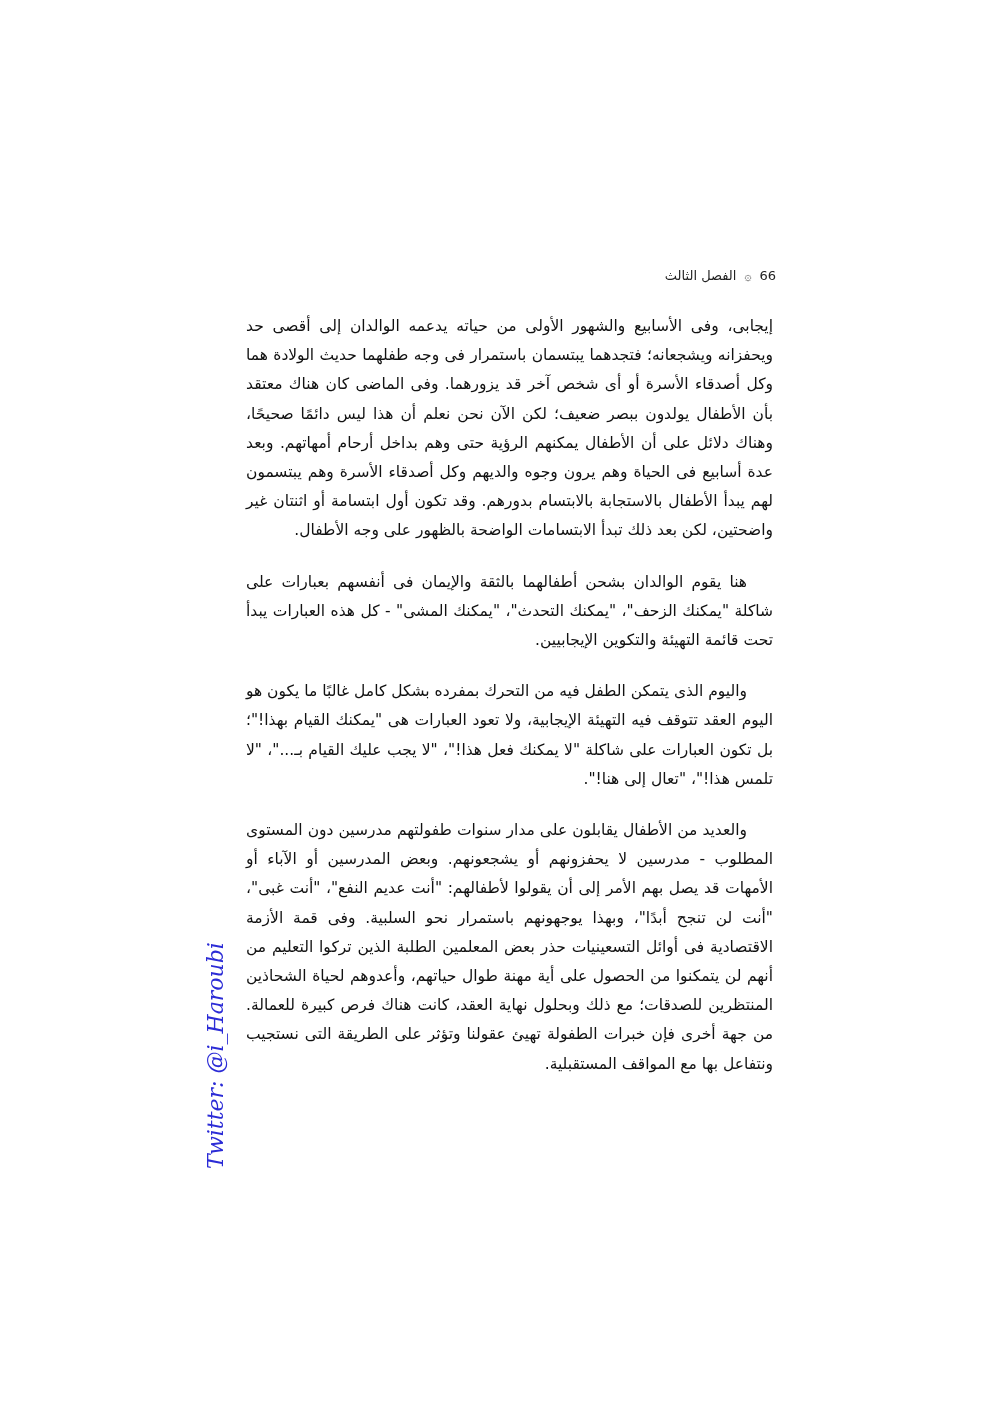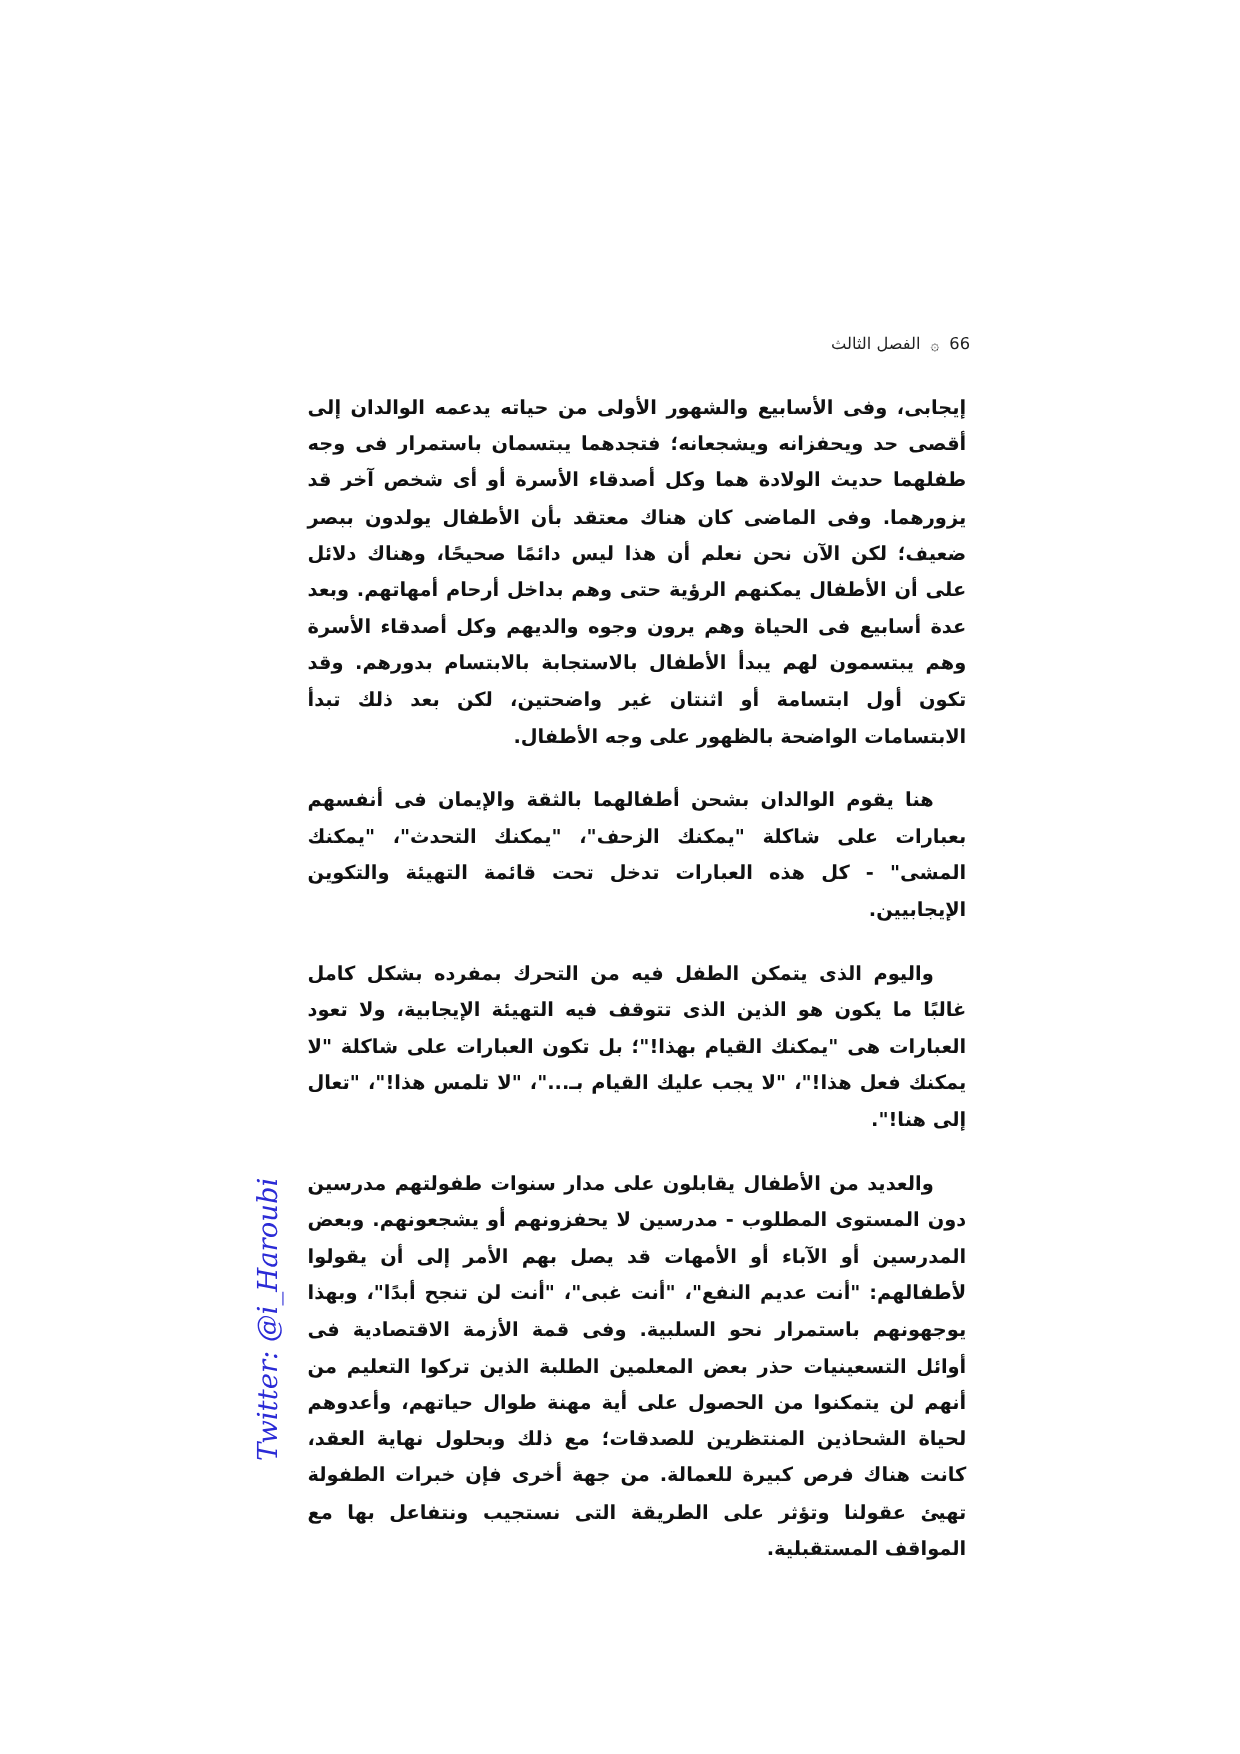"إيجابى، وفى الأسابيع والشهور الأولى" .body-text { font-weight: bold -> none }
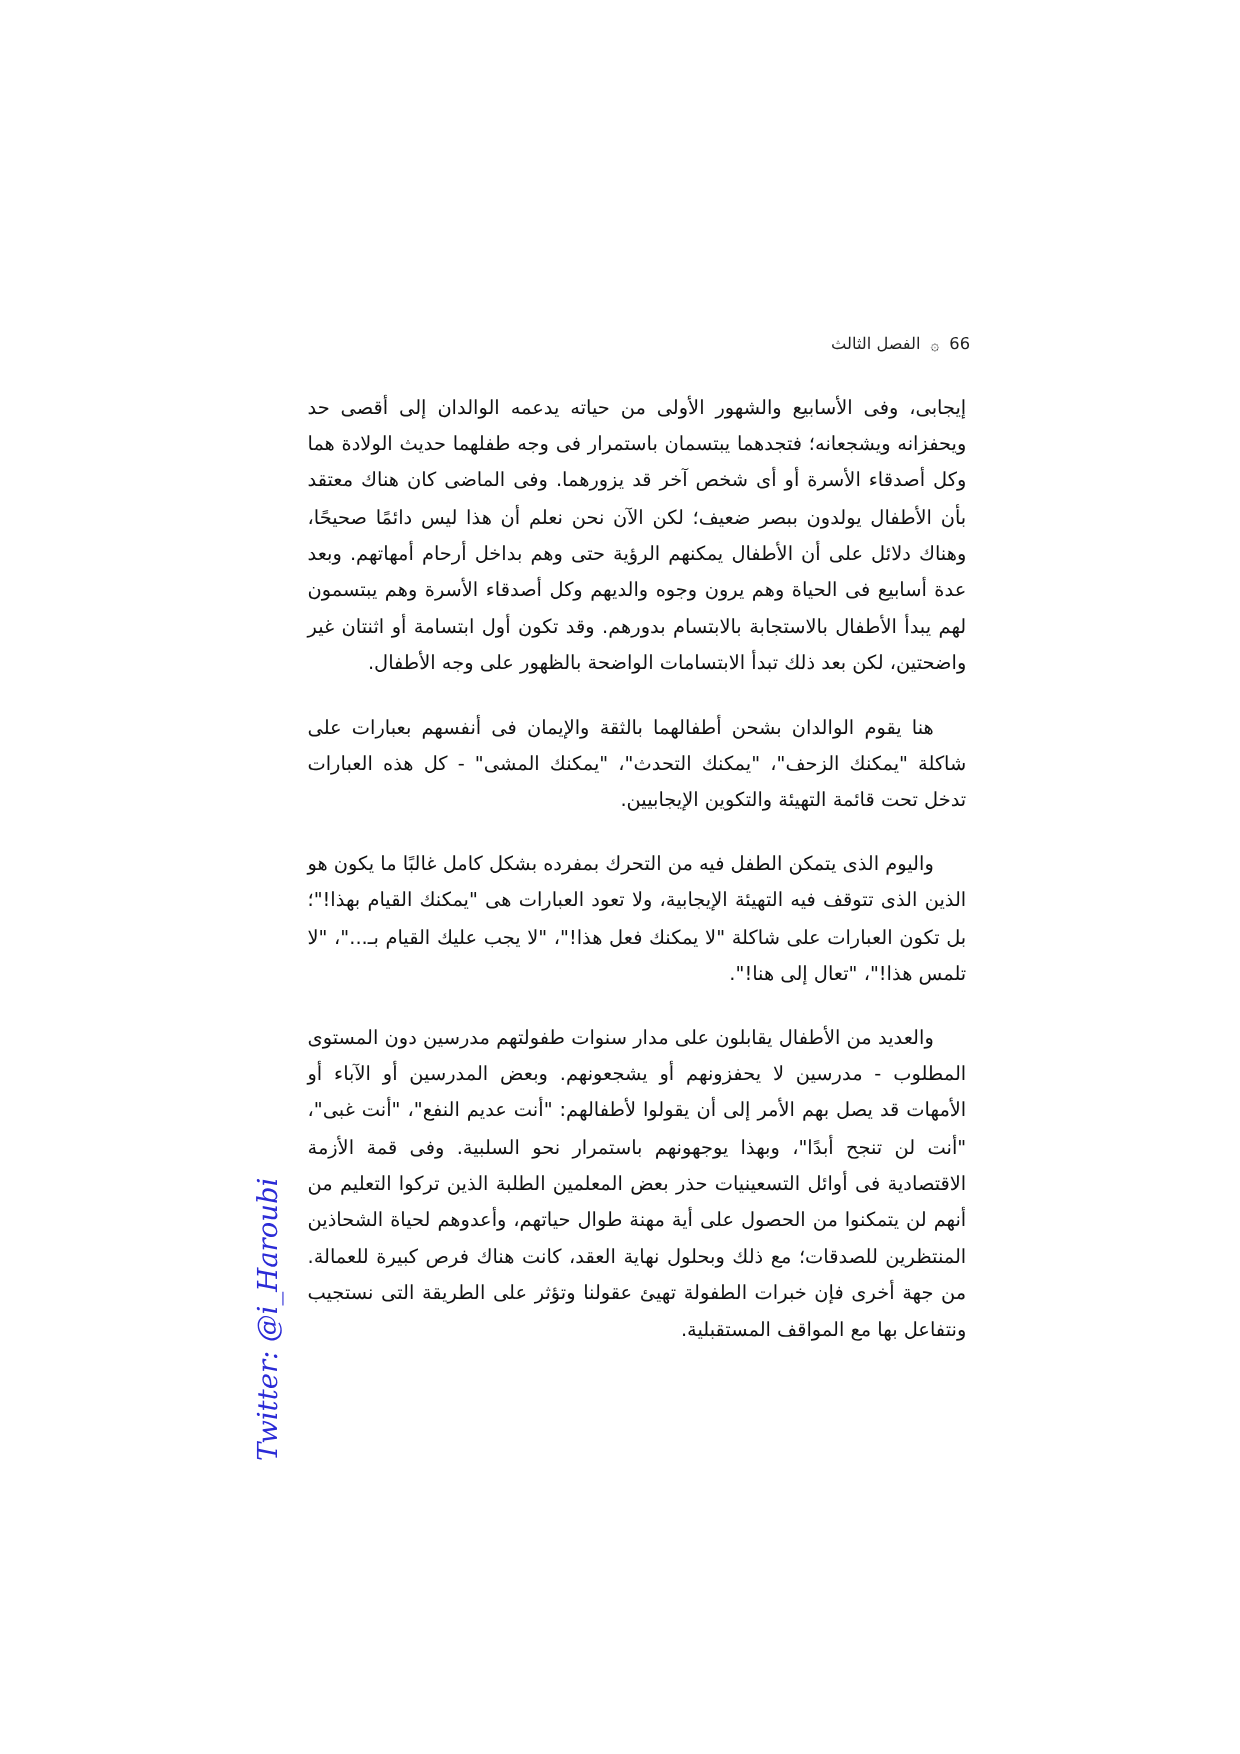"هنا يقوم الوالدان بشحن أطفالهما" p.indent { text: تدخل -> يبدأ }
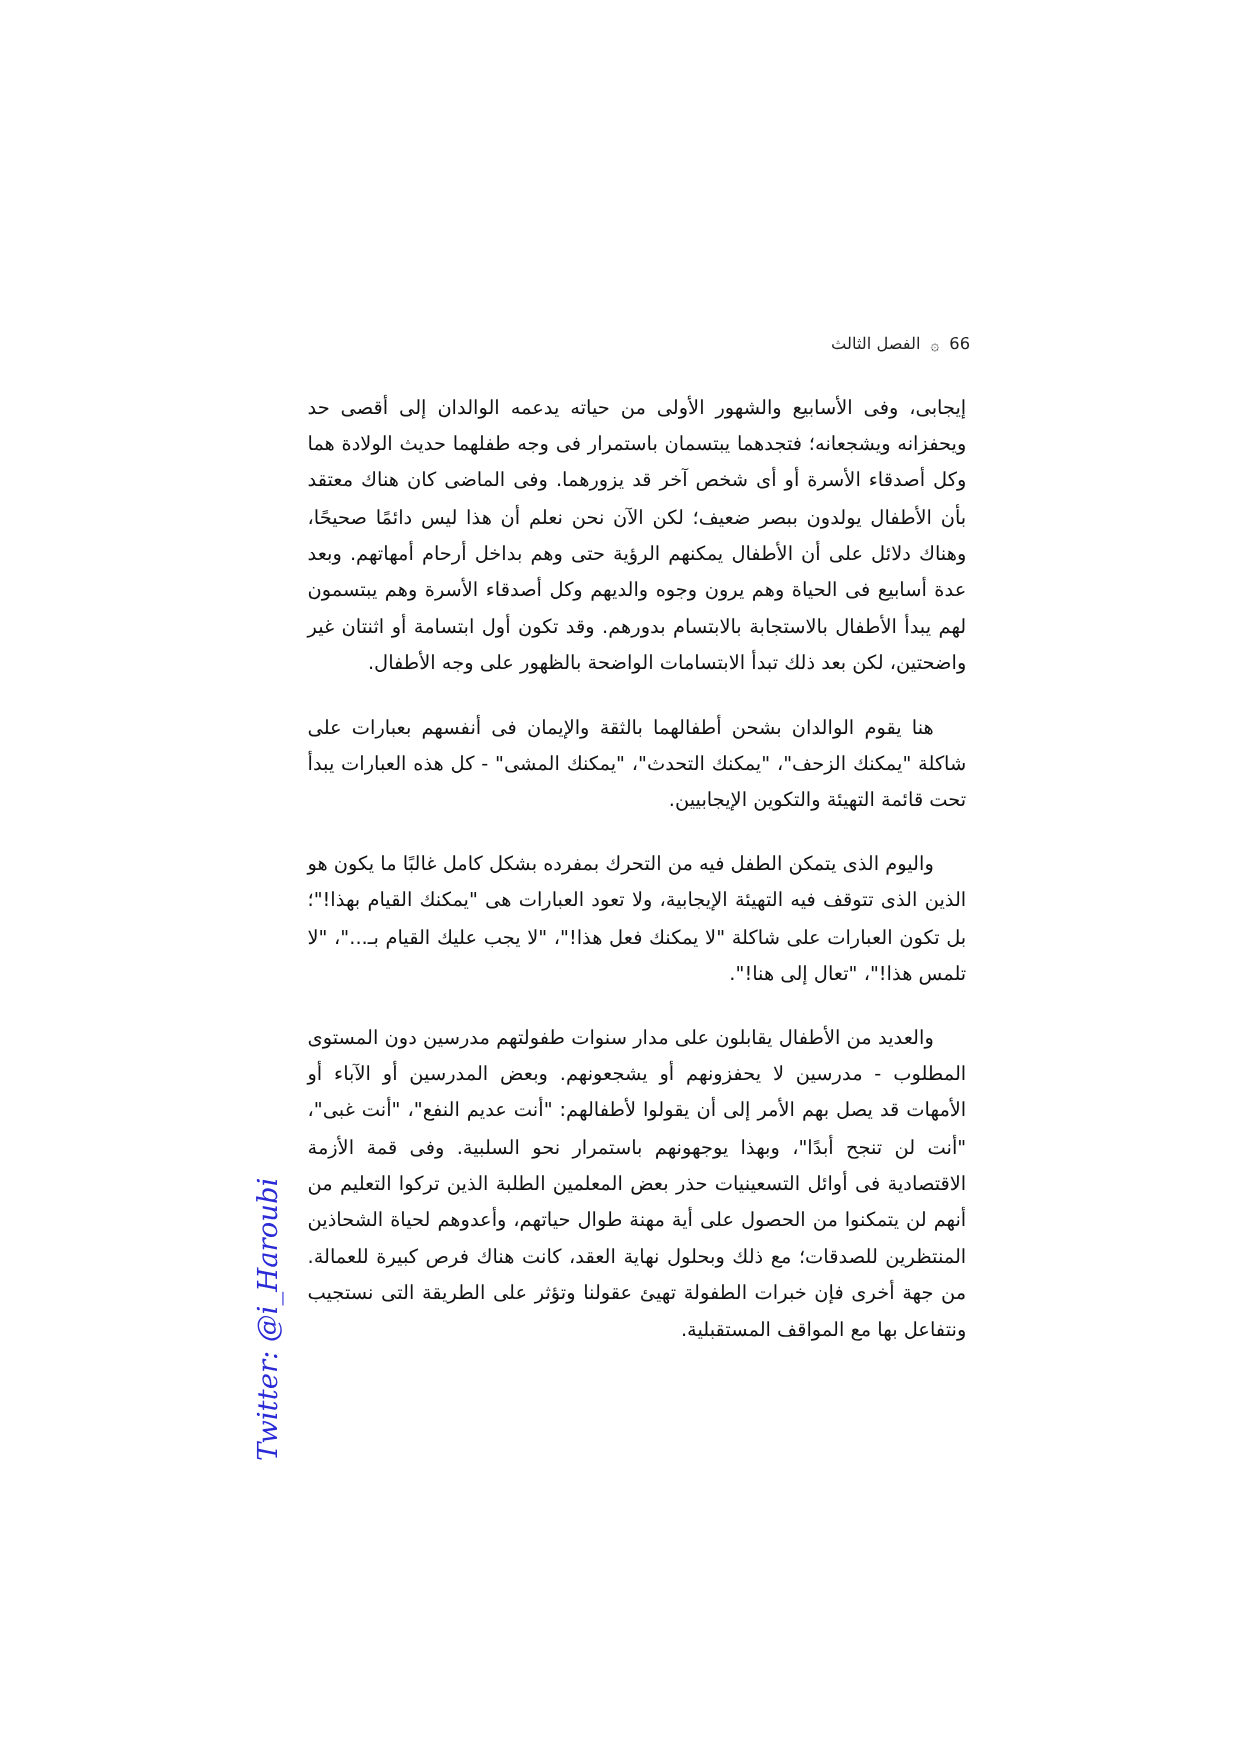"واليوم الذى يتمكن الطفل فيه" p.indent { text: الذين الذى -> اليوم العقد }
